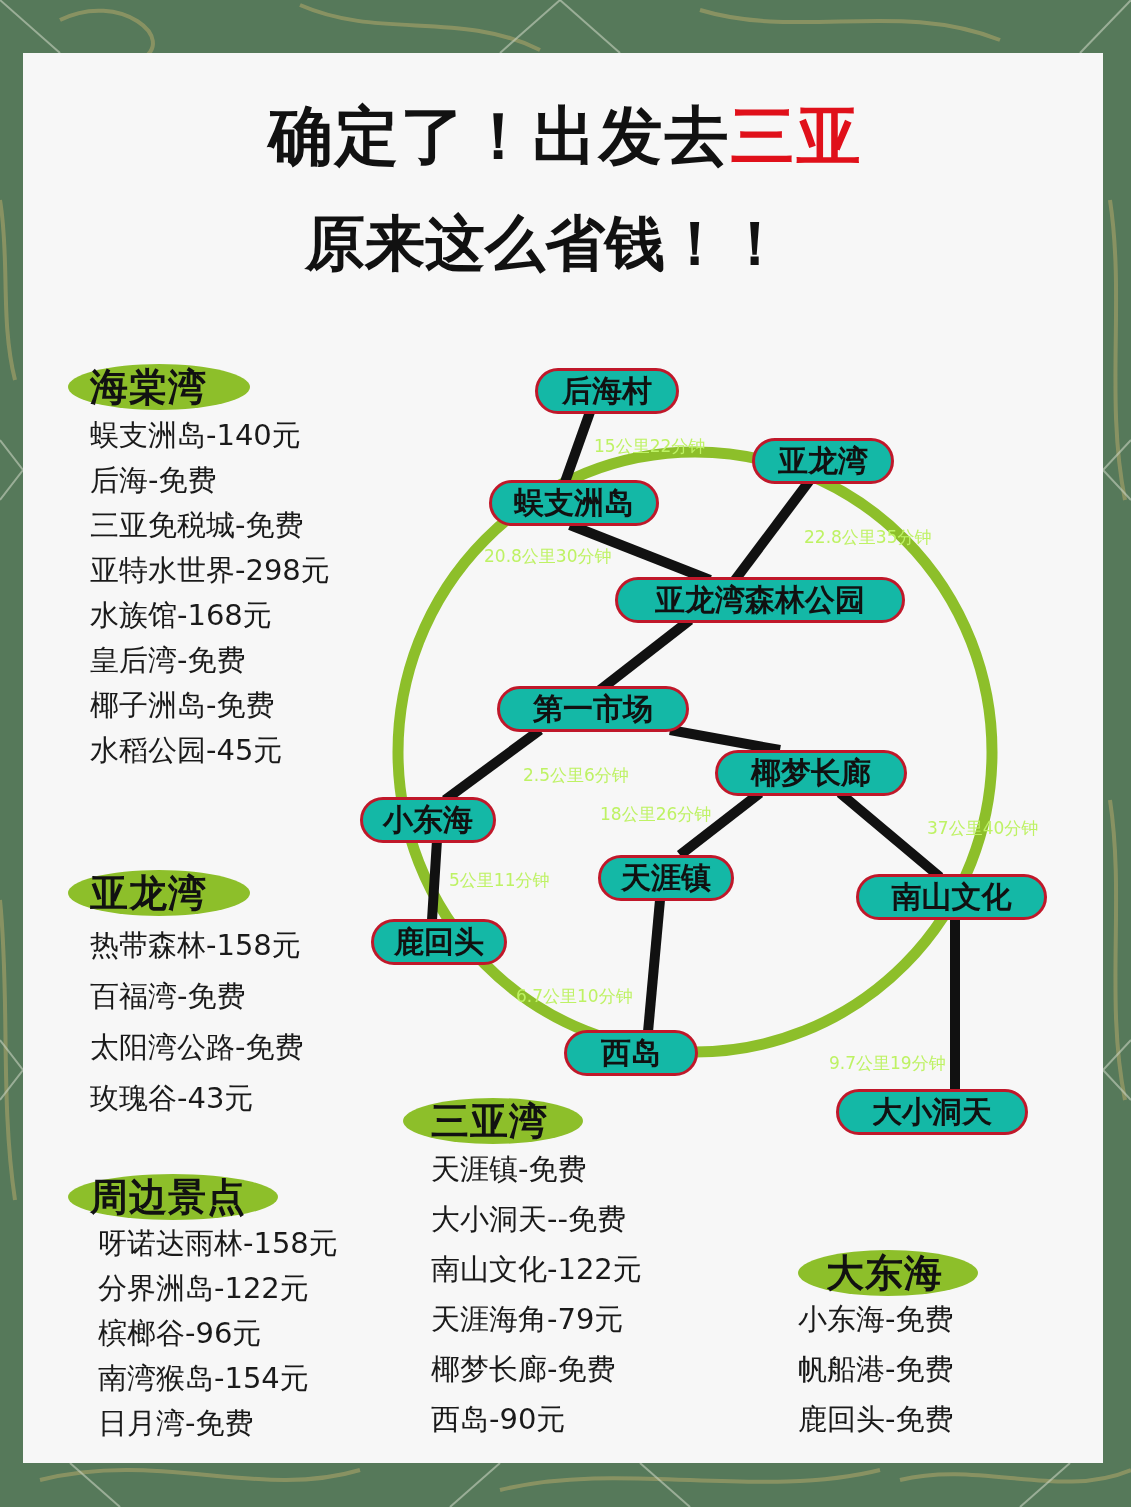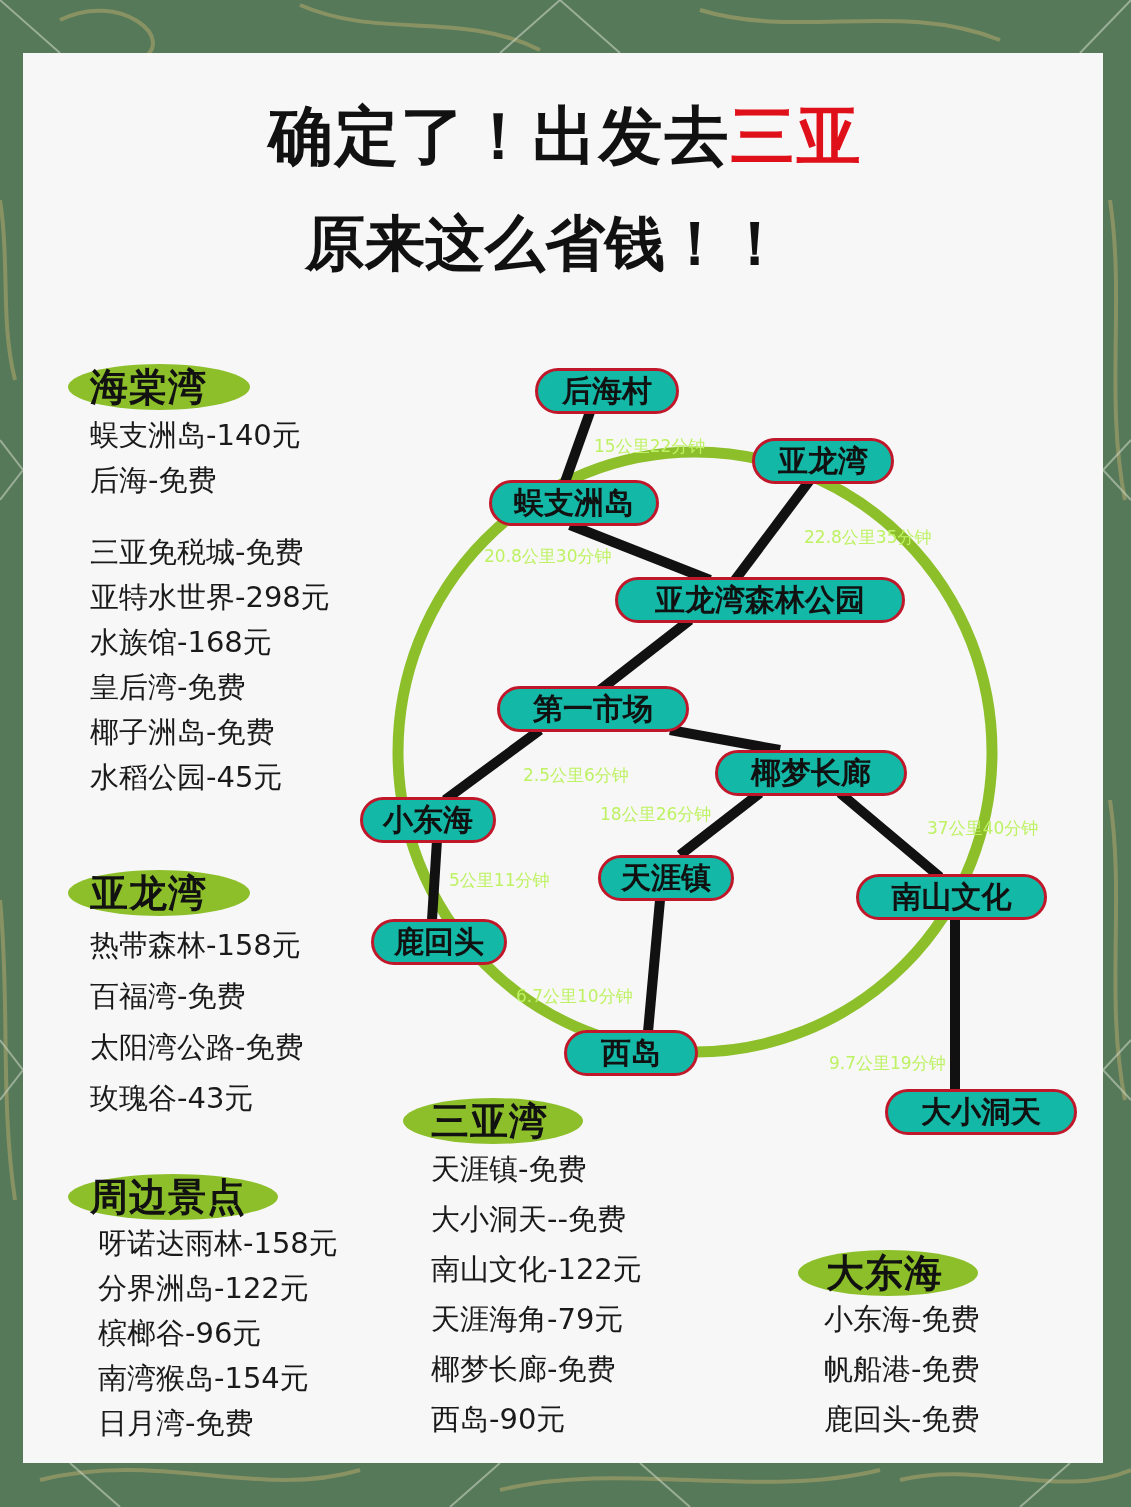"三亚免税城-免费" li { margin-top: 27px -> none }
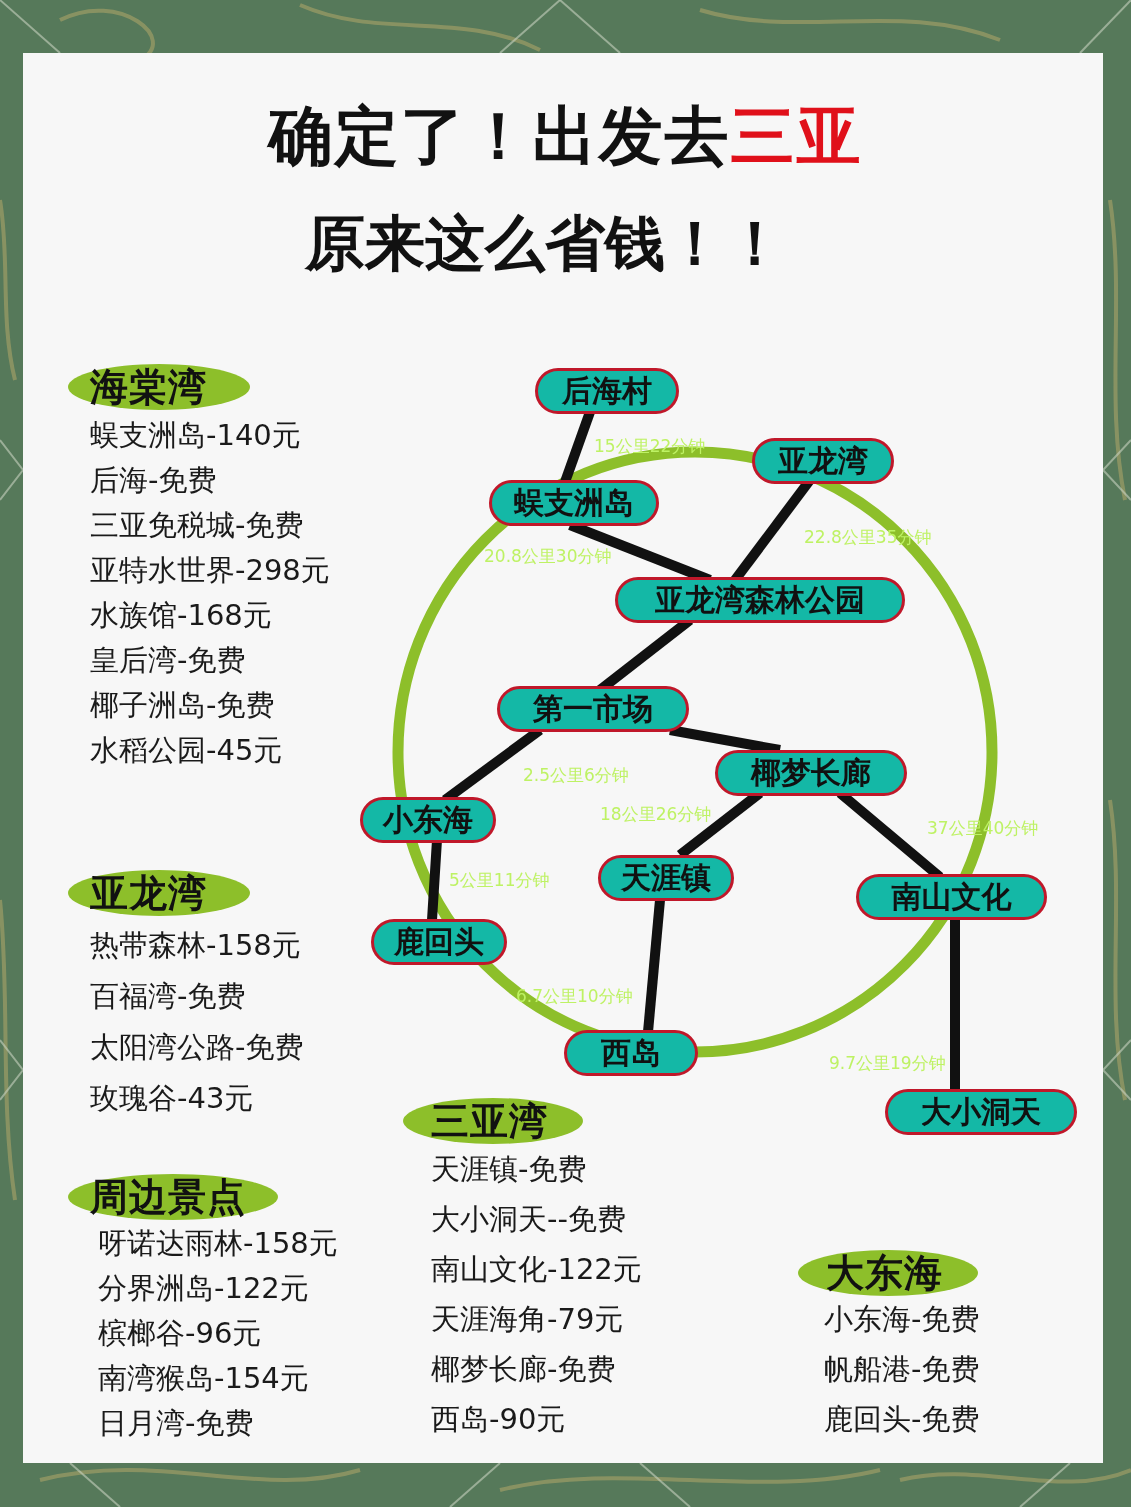"大小洞天" div.node { left: 885px -> 836px }
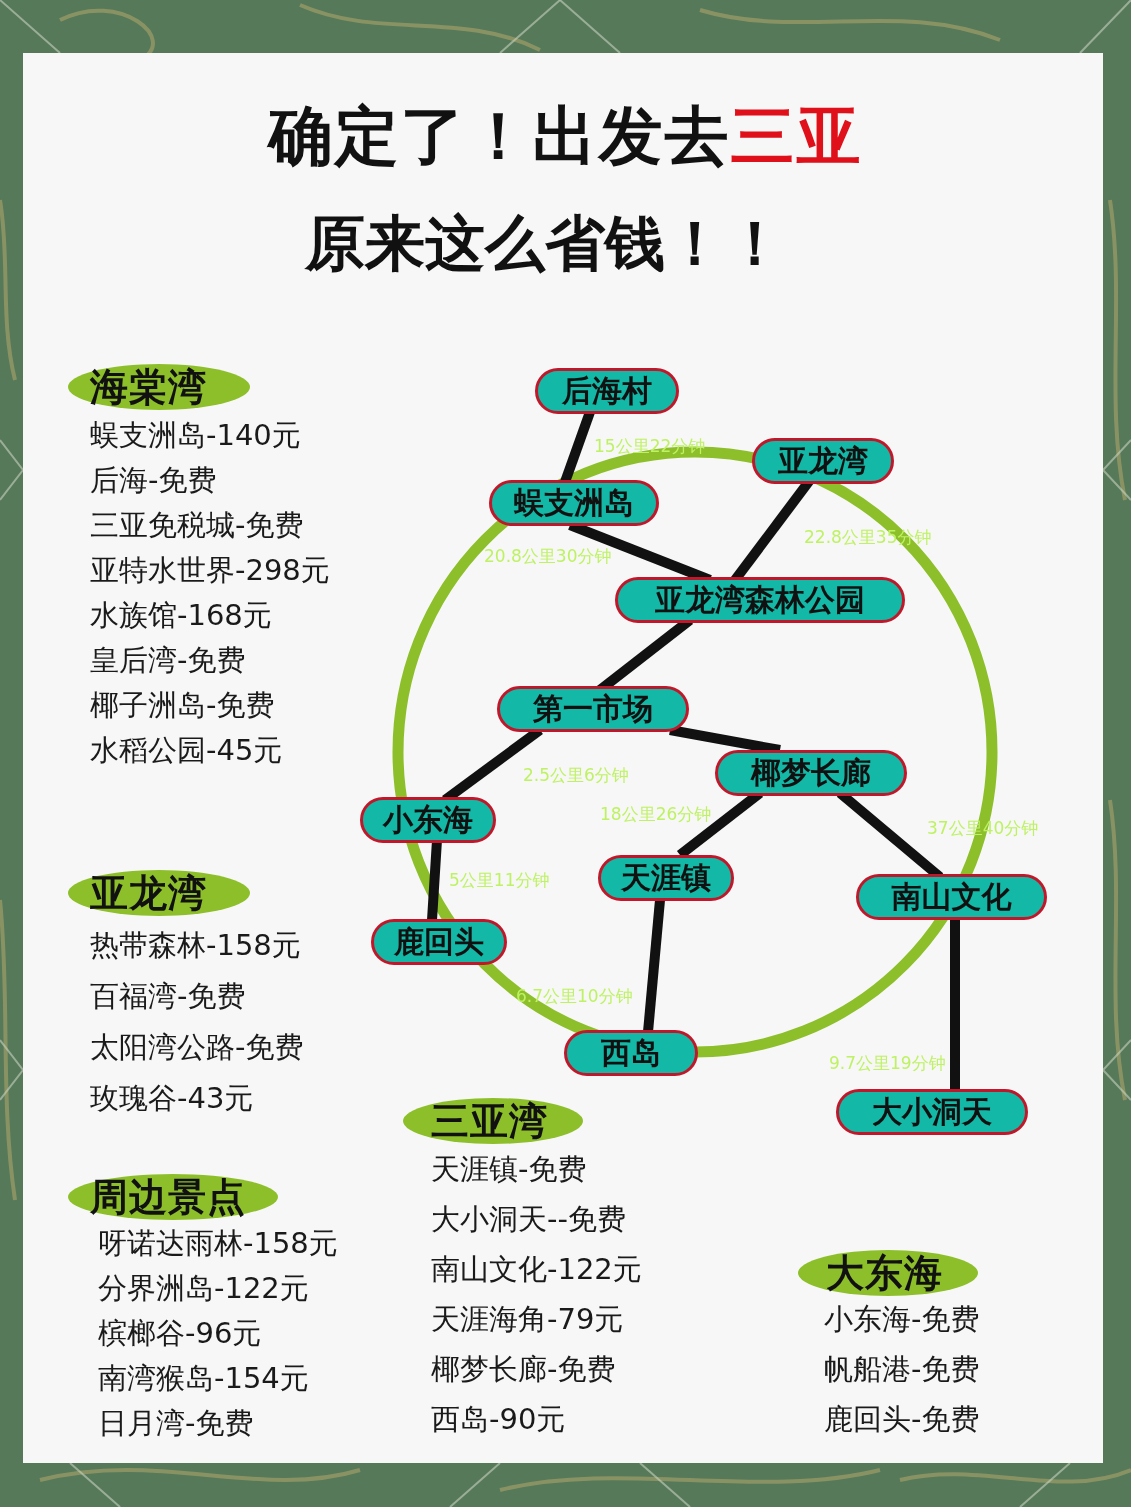"小东海-免费" ul.sec-list { margin-left: 26px -> none }
